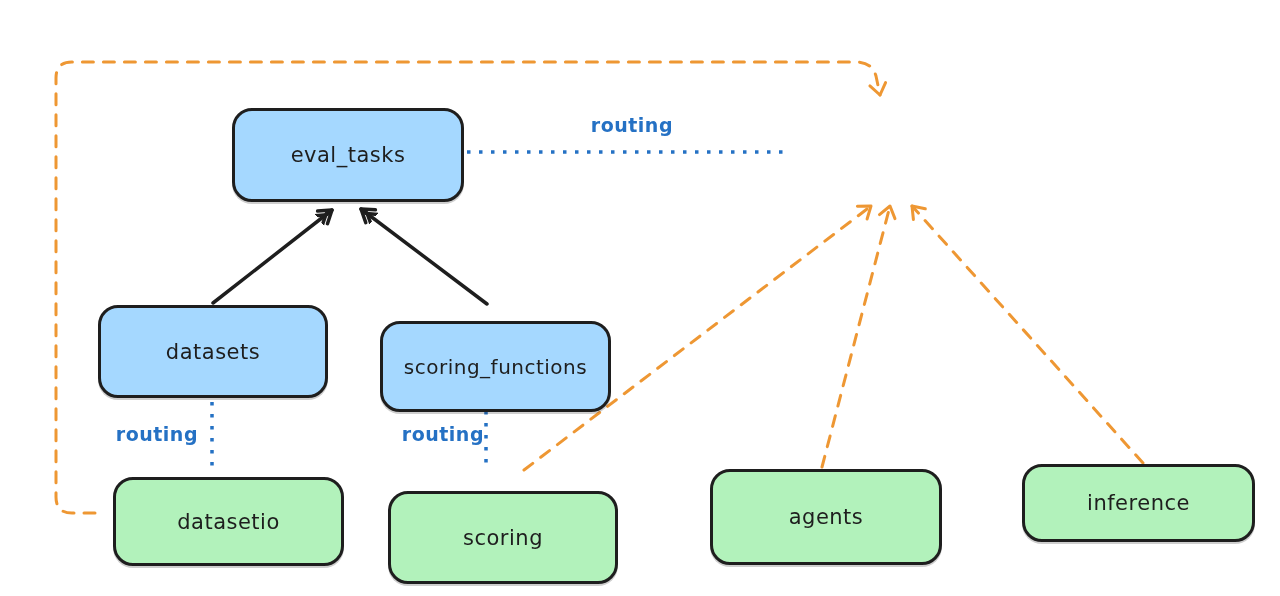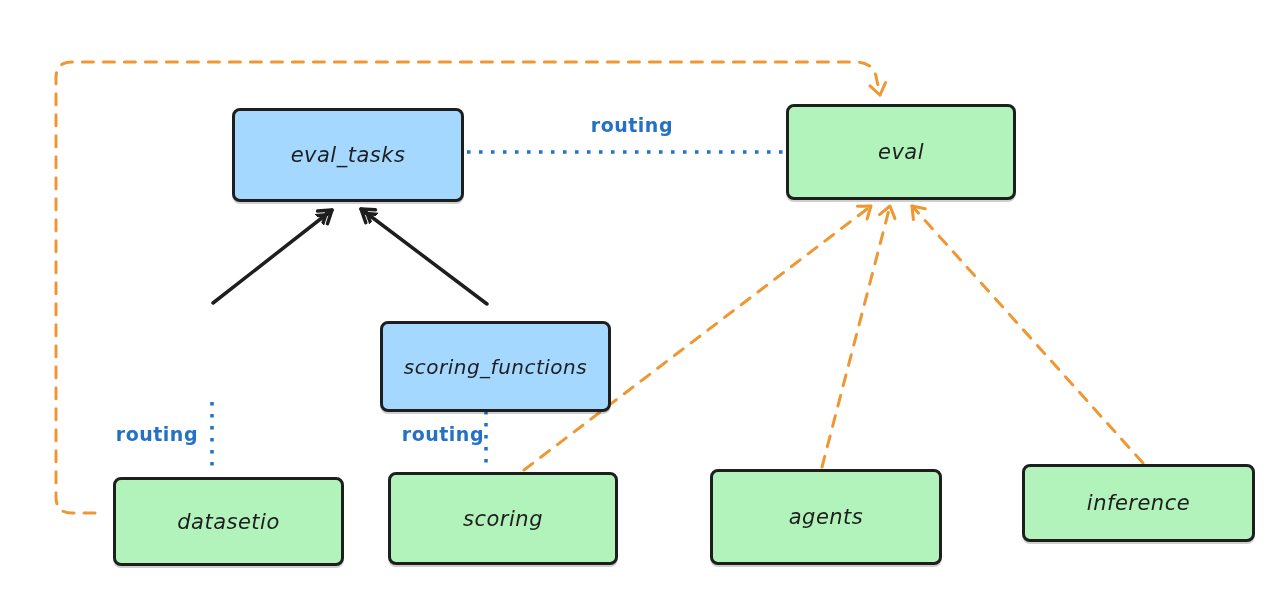"eval_tasks" .node { border-radius: 8px -> 20px; font-style: italic -> none }
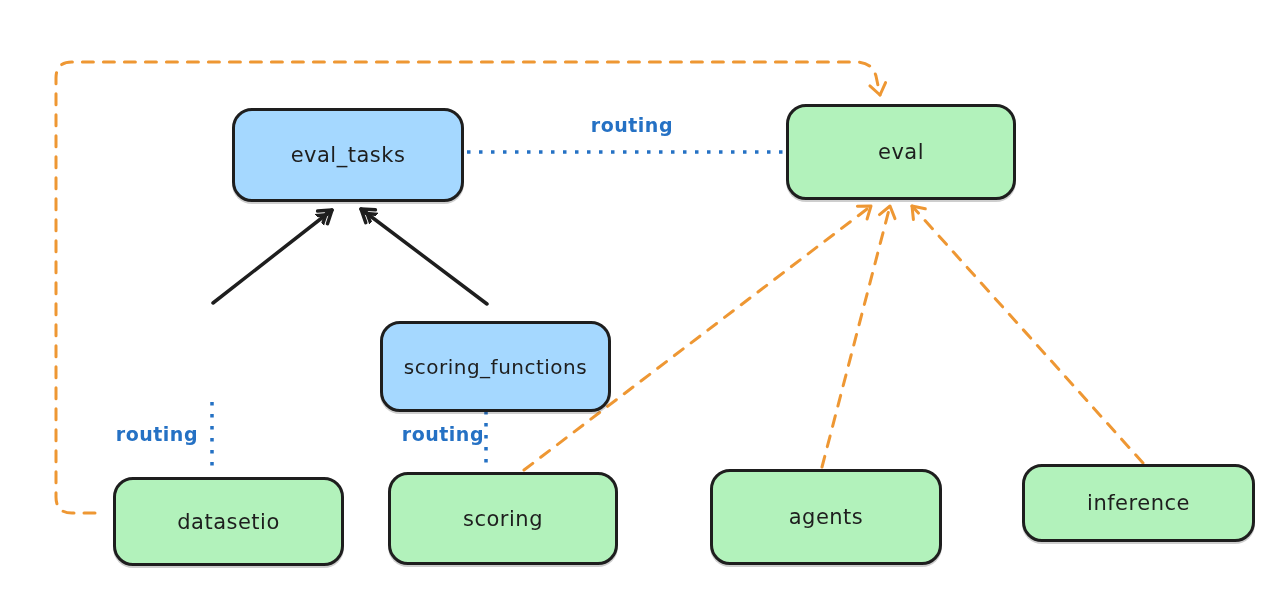"eval" div.node { html: <div> <span>eval</span> </div> -> none }
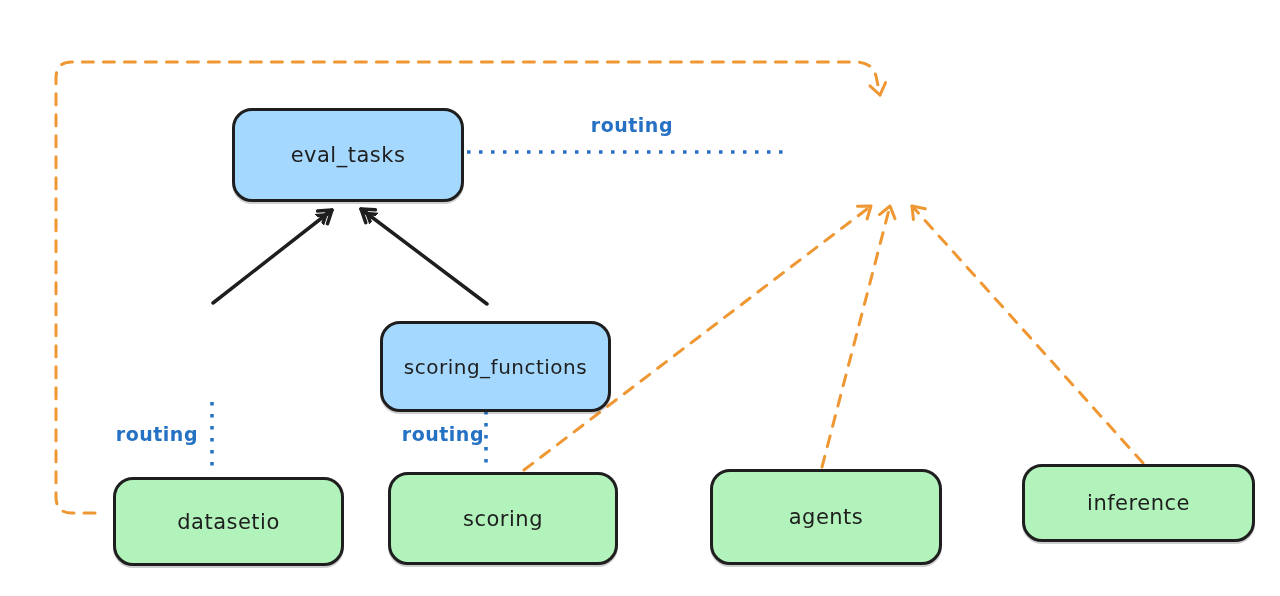"datasets" div.node { html: none -> <div> <span>datasets</span> </div> }
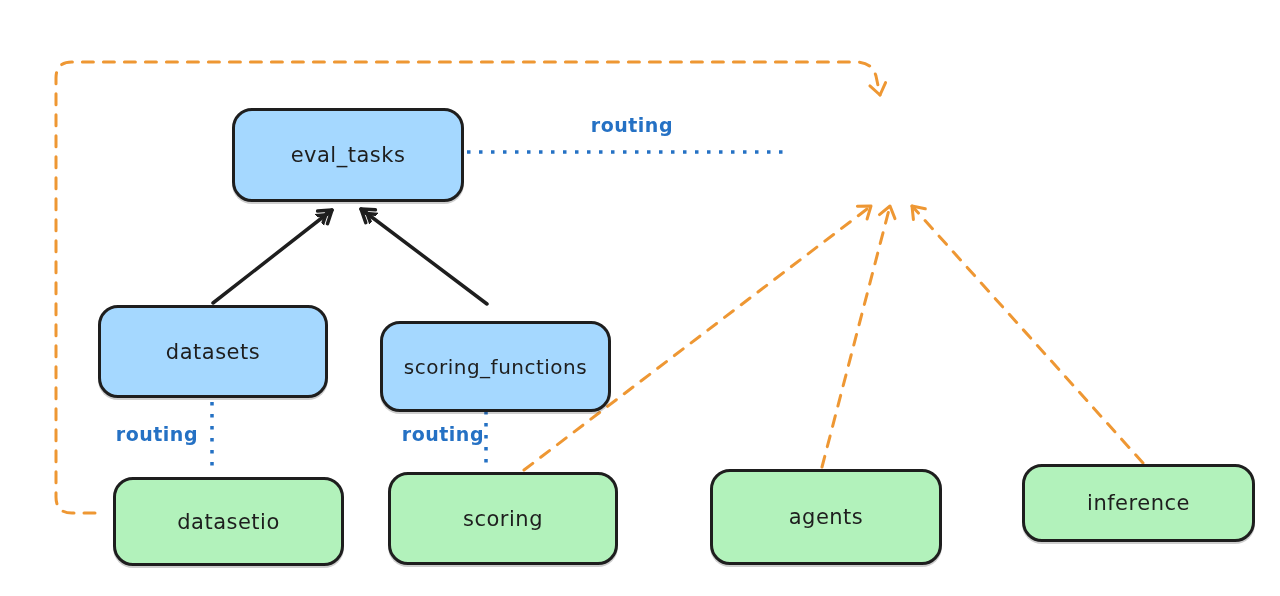"scoring" .n-scoring { top: 472px -> 491px }
